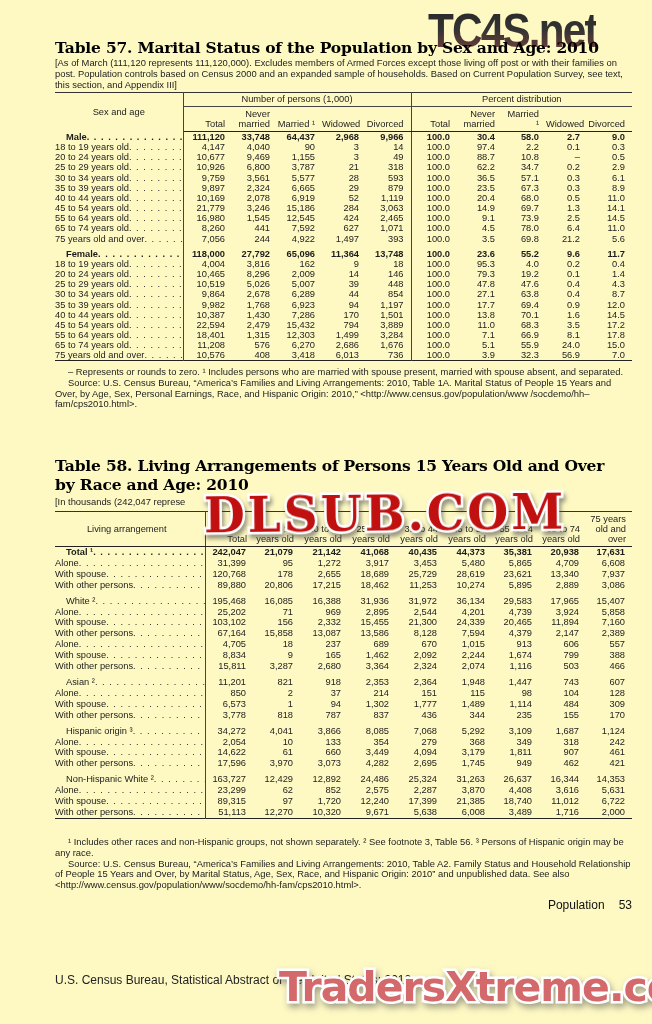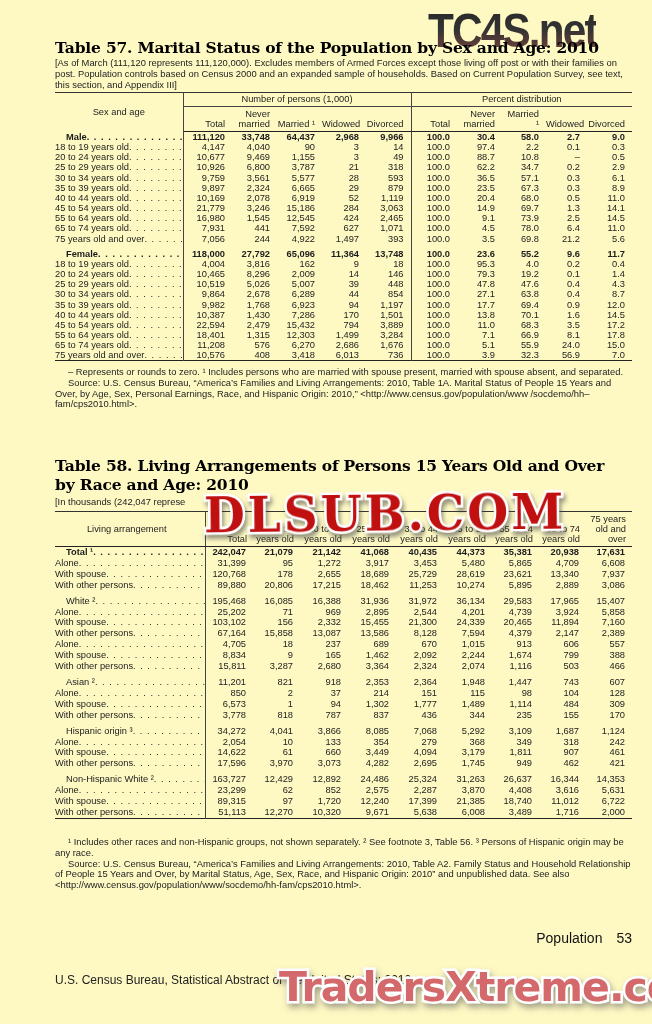"7,931" td.num { text: 7,931 -> 8,260 }
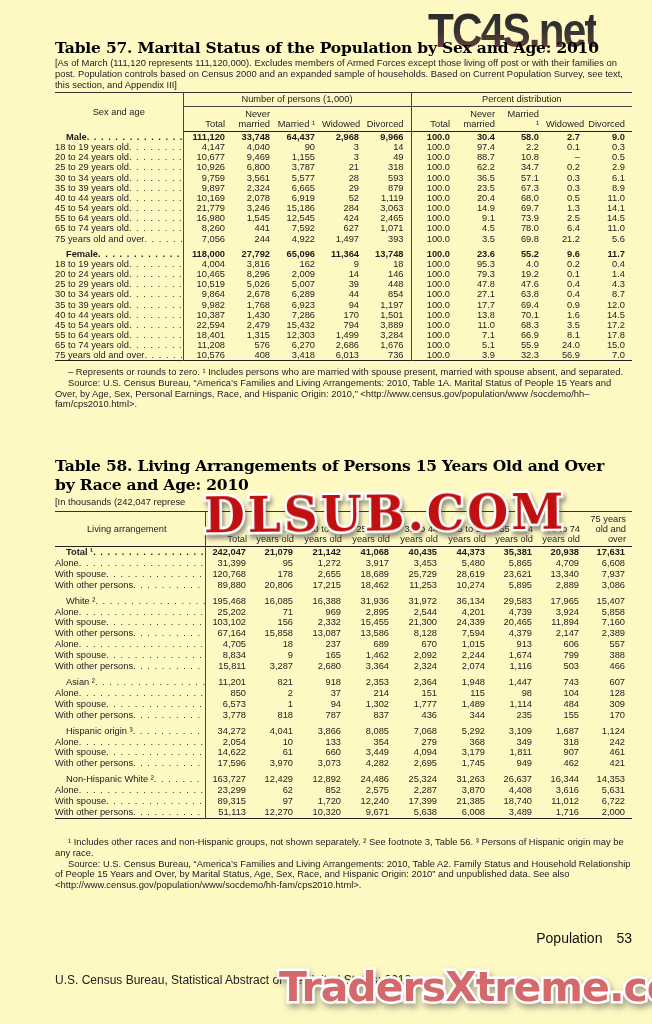"Population 53" .pg-footer-right { font-size: 14px -> 12px; top: 930px -> 898px }
